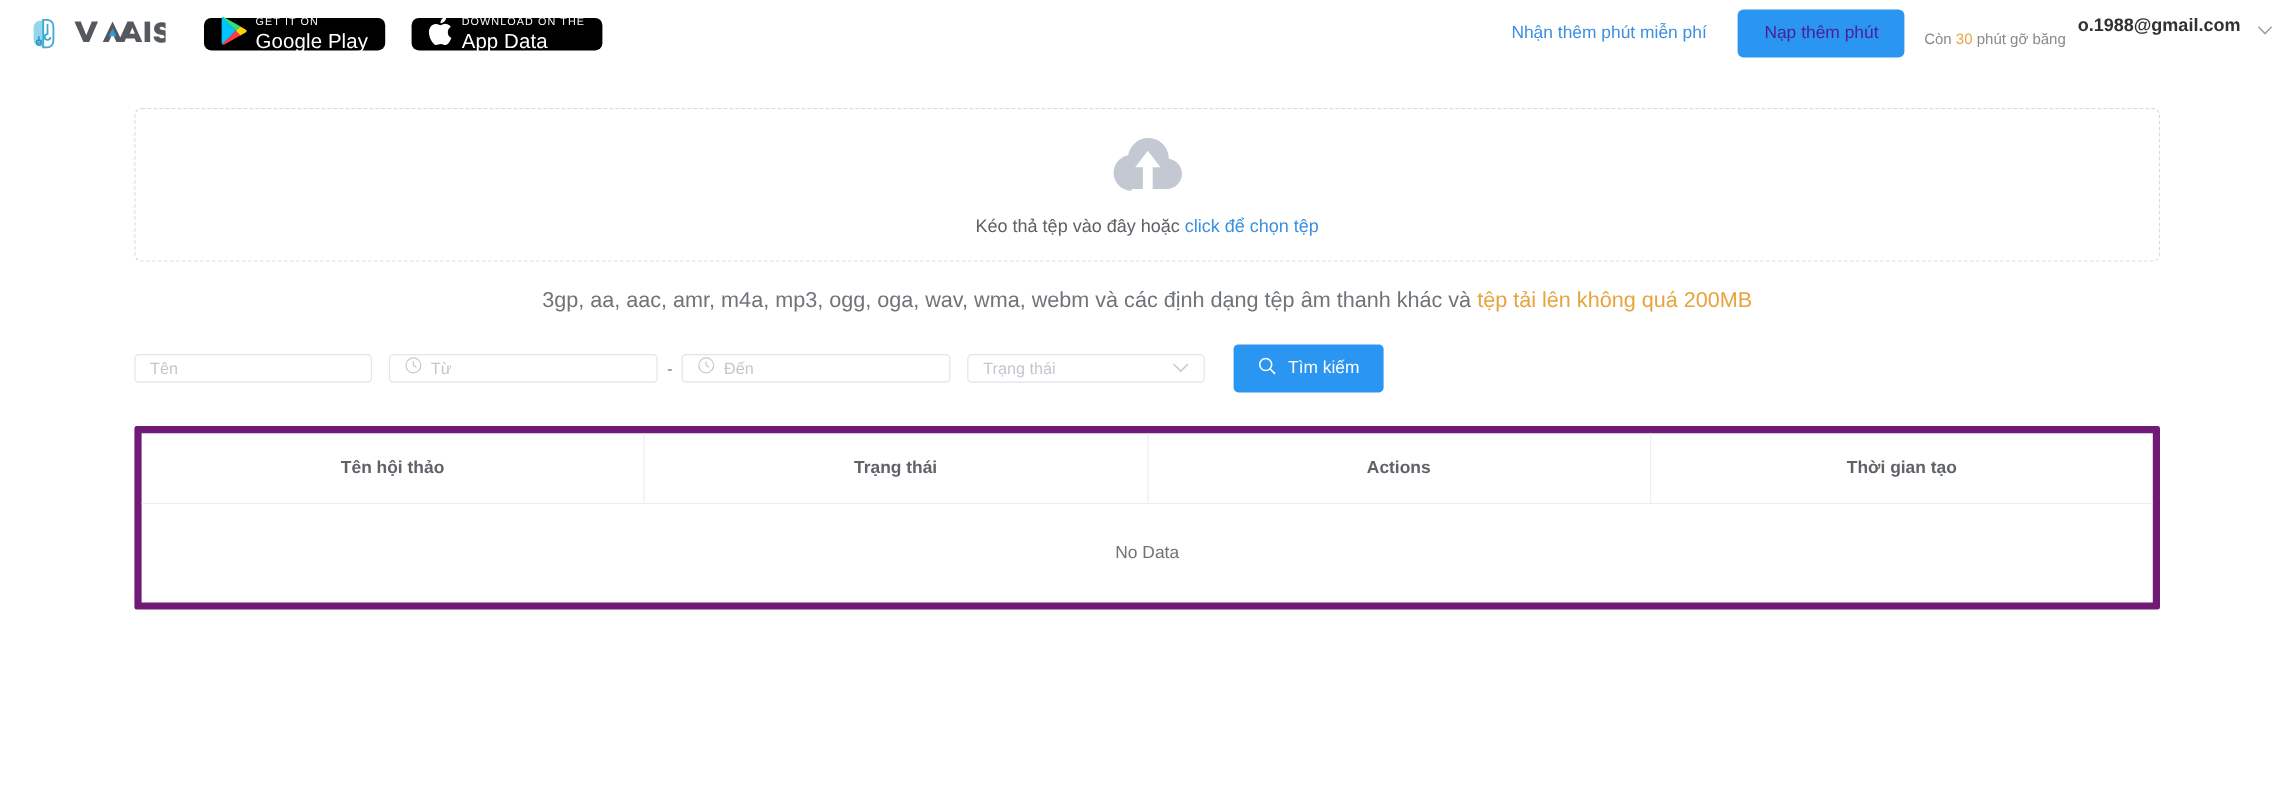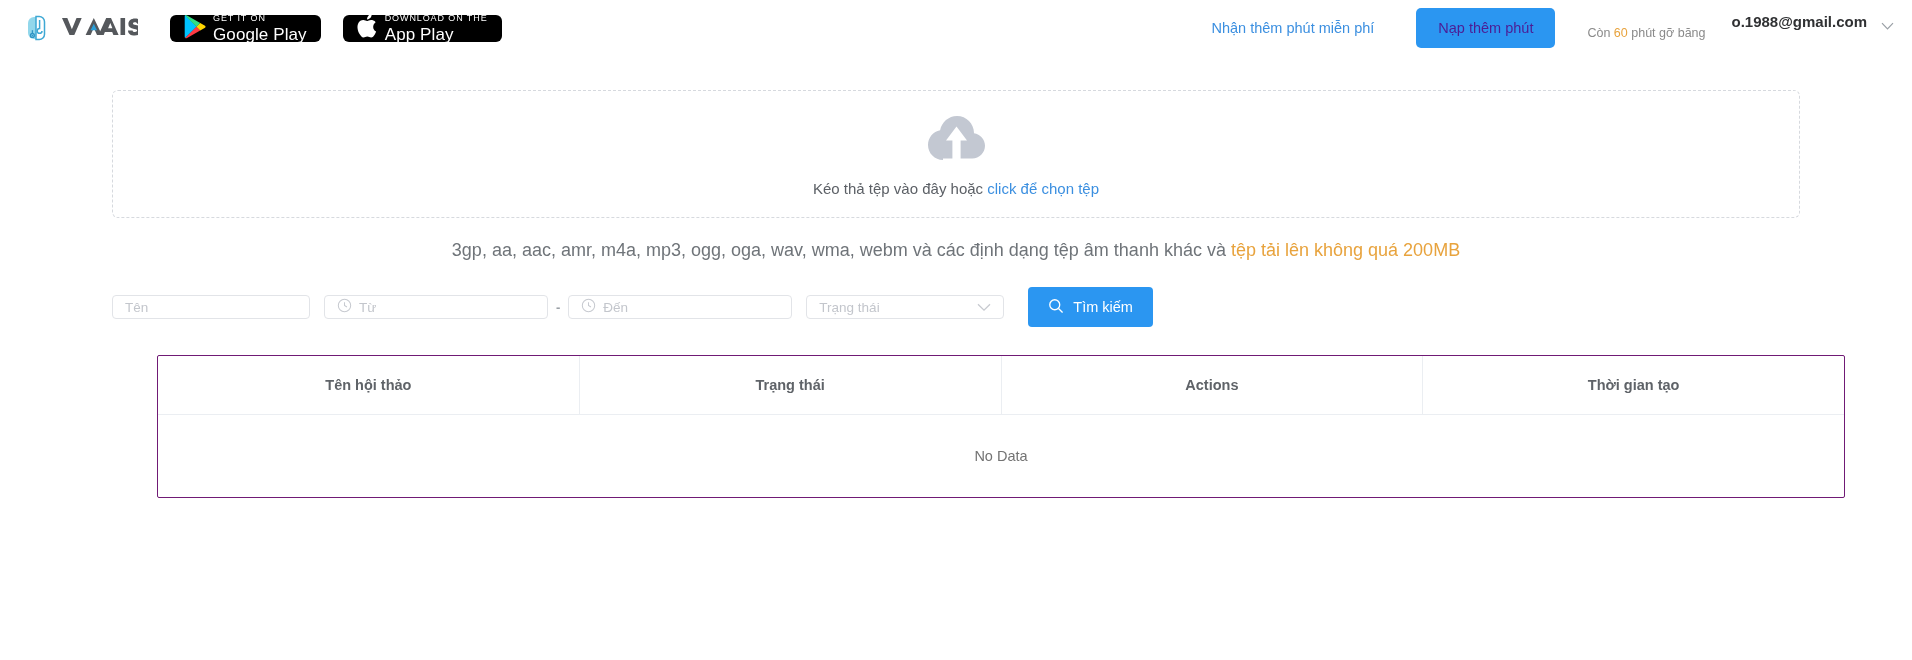"App Play" span.badge-big { text: Play -> Data }
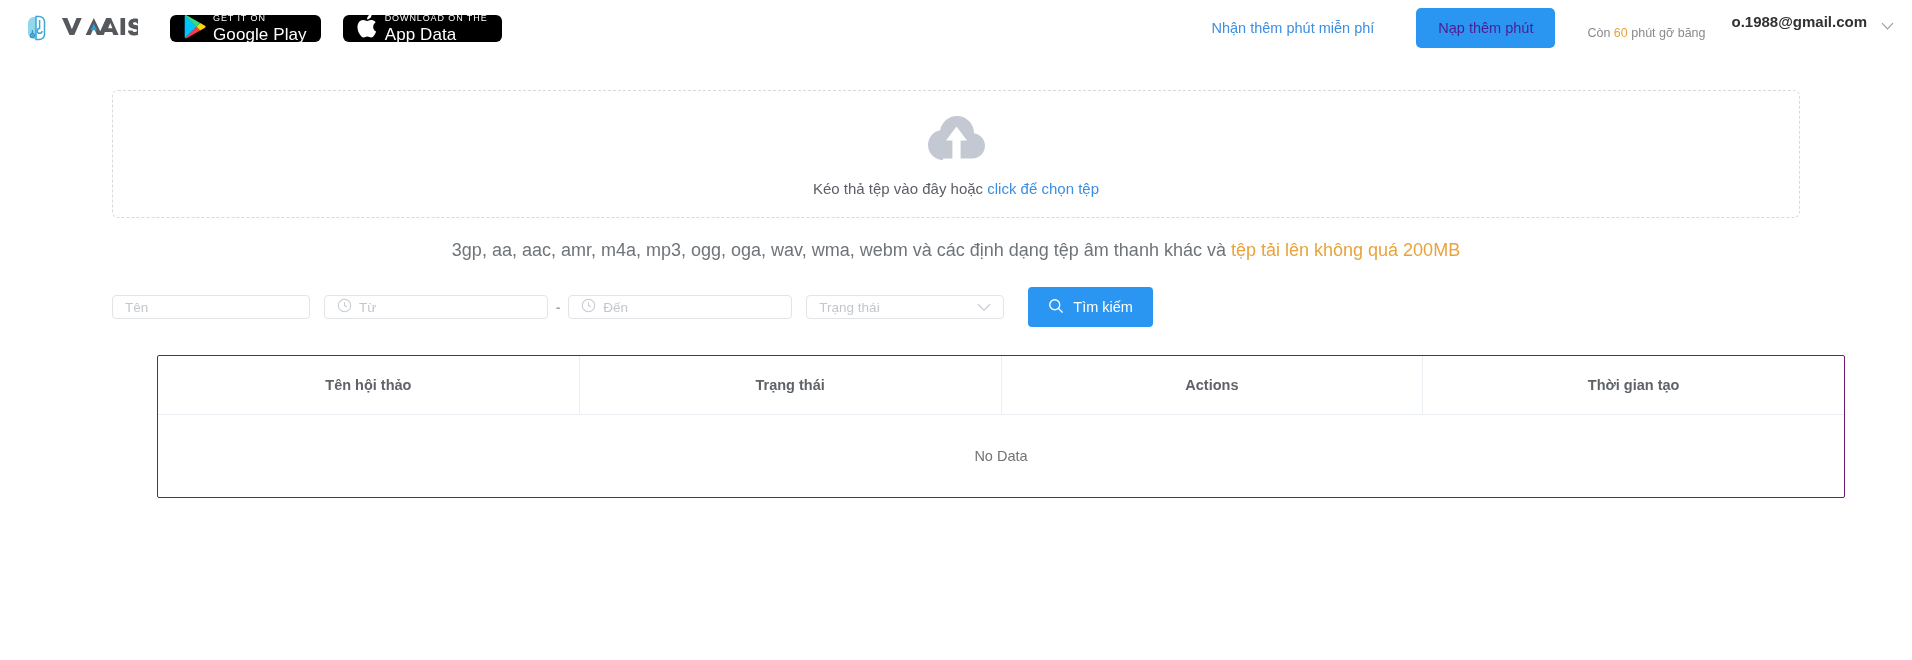"Nhận thêm phút miễn phí" .header-right { gap: 16px -> 0 }
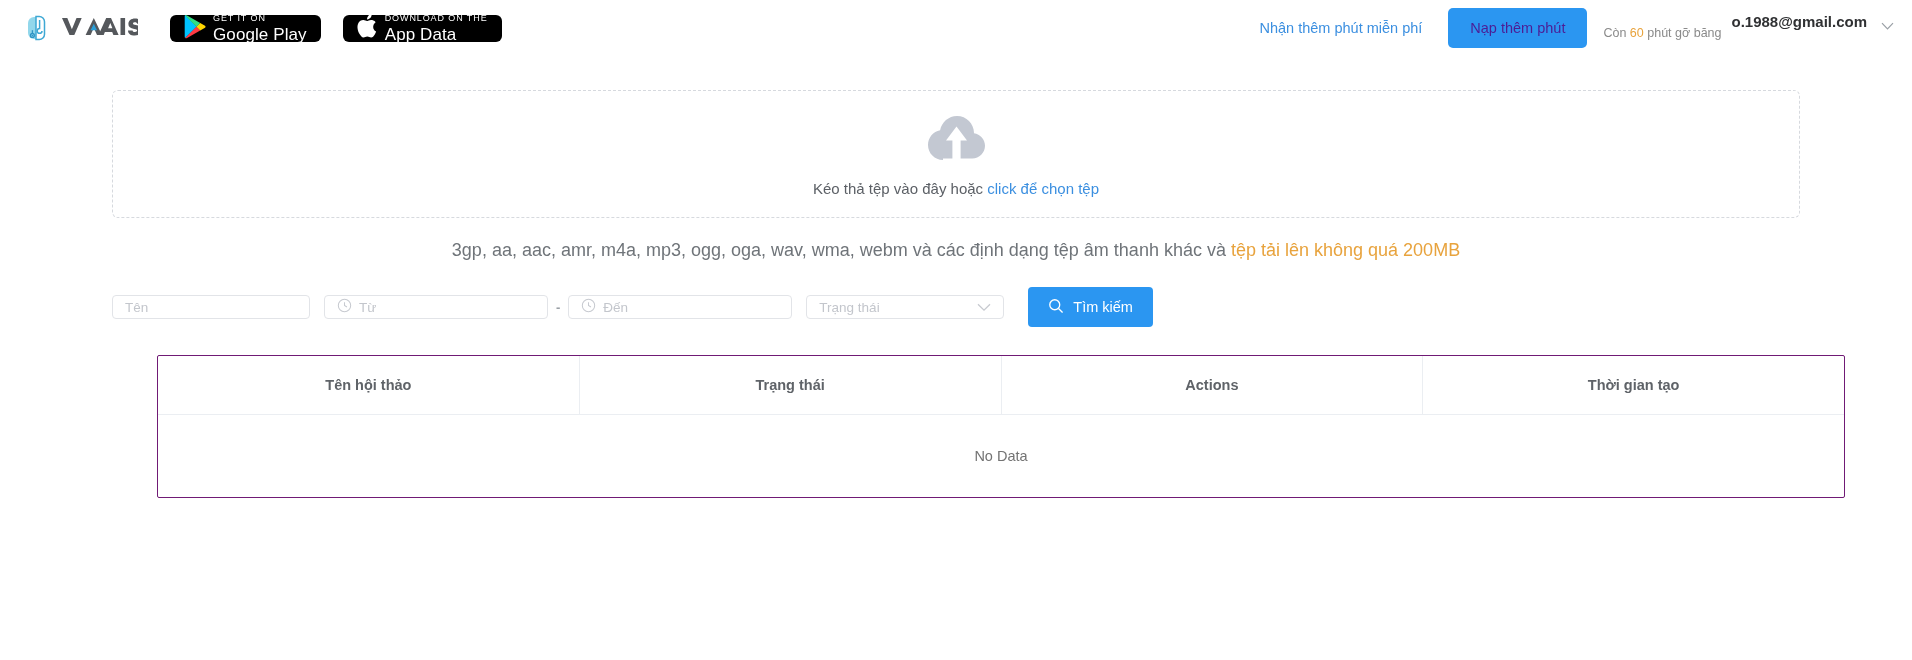"60" span.amount { text: 60 -> 30 }
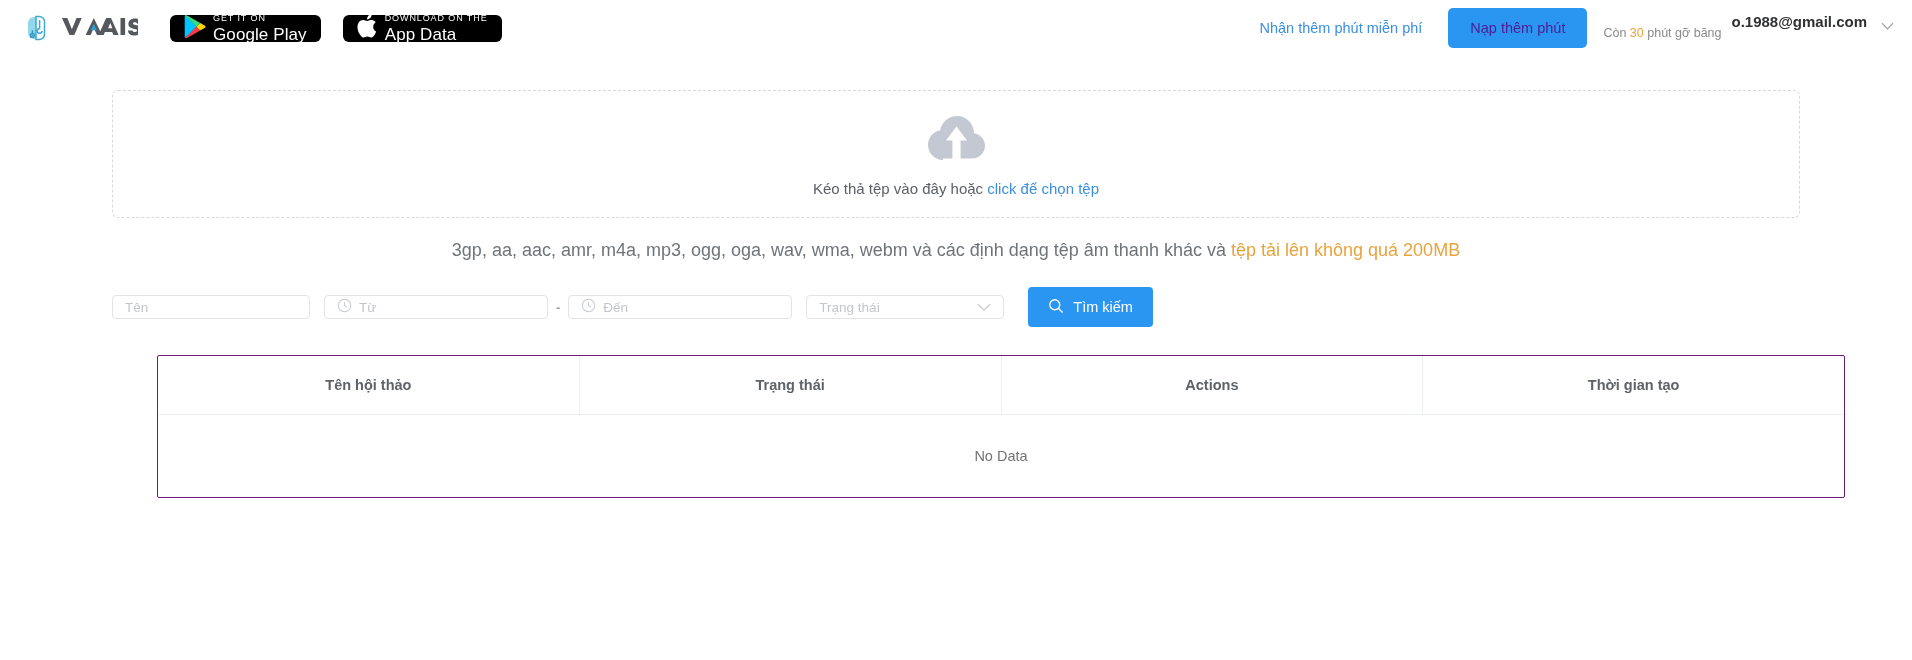"Tên hội thảo" .table { border: 1px solid #701a75 -> 6px solid #701a75; margin-left: 45px -> none }
